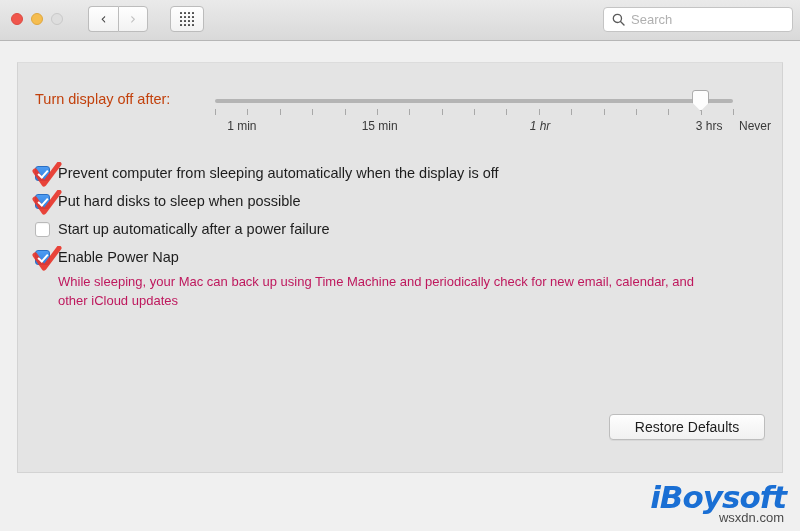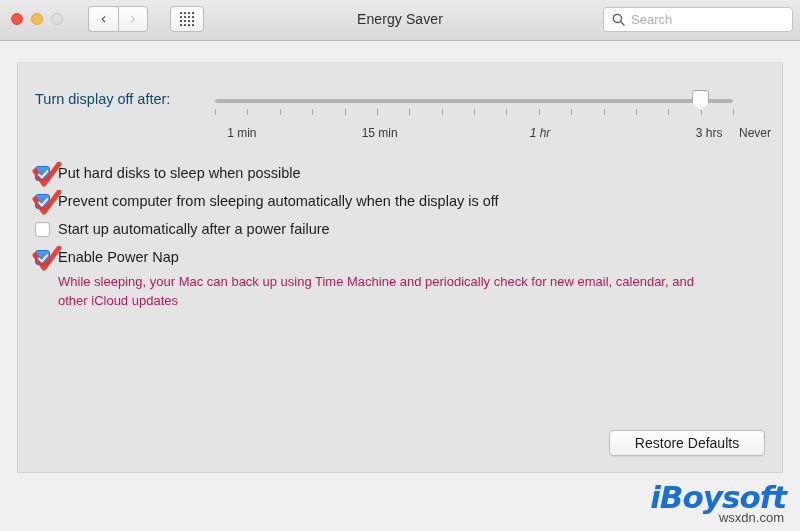"Energy Saver" div.win-title { html: <div>Energy Saver</div> -> none }
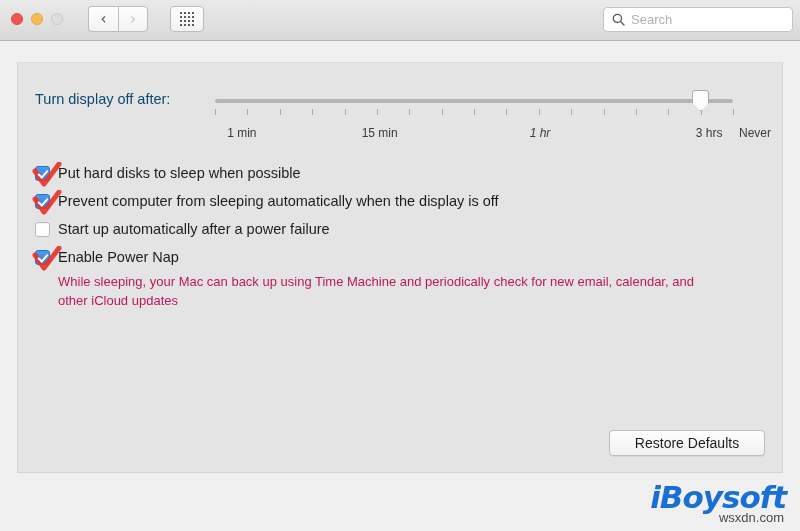"Turn display off after:" .slider-label { color: #0c4a6e -> #c2410c }
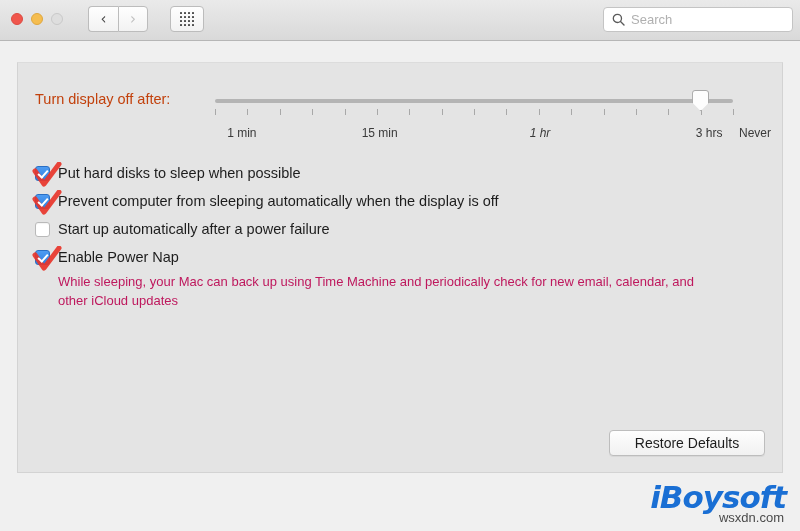"1 min" .tick-labels { margin-top: 7px -> none }
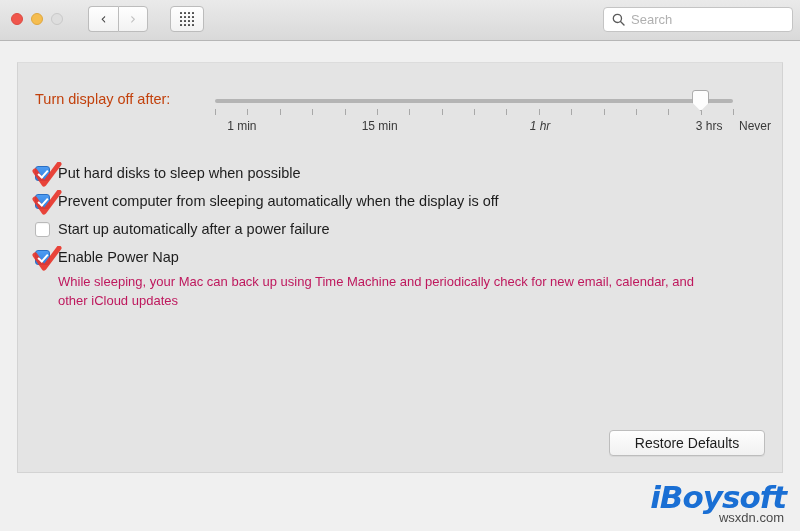"Put hard disks to sleep" div.opt-row { order: before "Prevent computer from sleeping" -> after "Prevent computer from sleeping" }
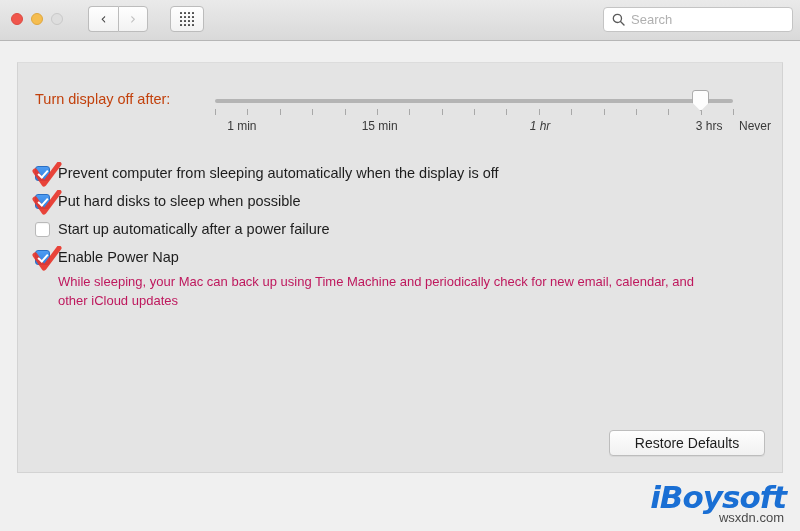"Restore Defaults" .restore-btn { bottom: 16px -> 32px }
